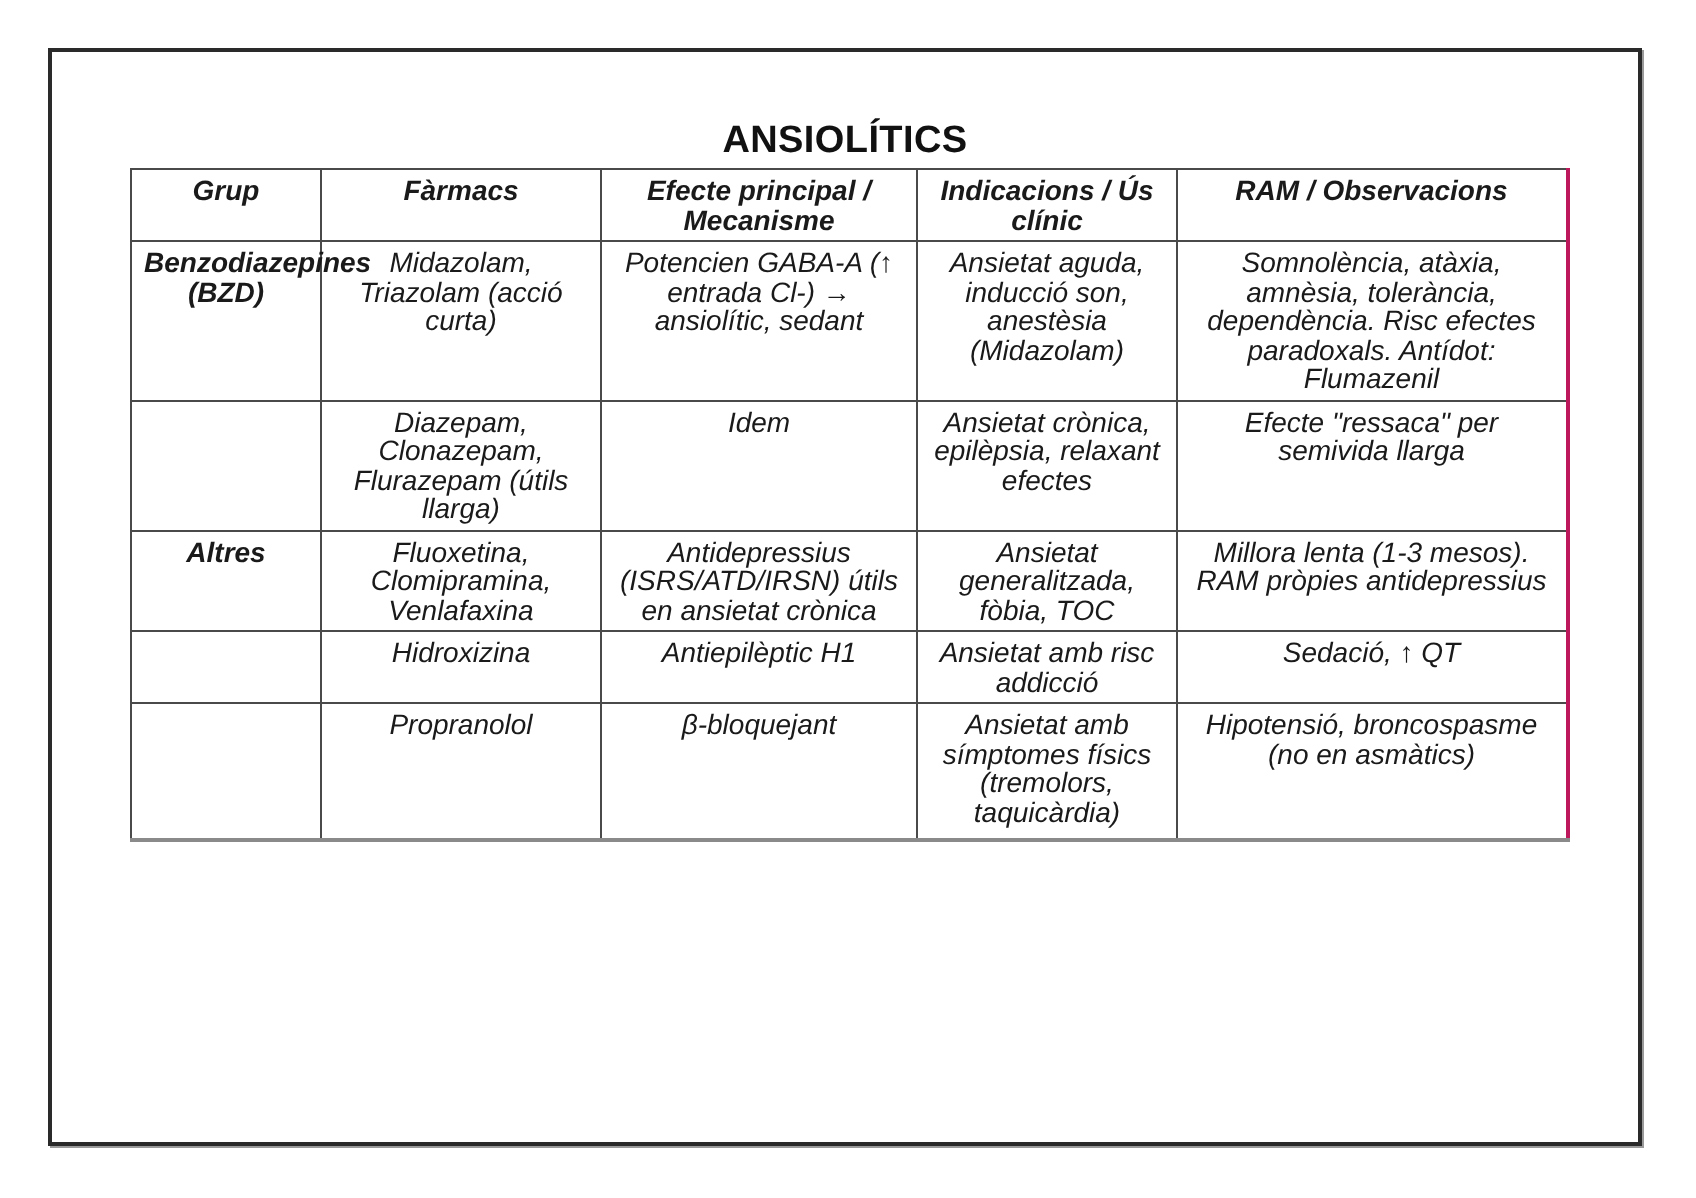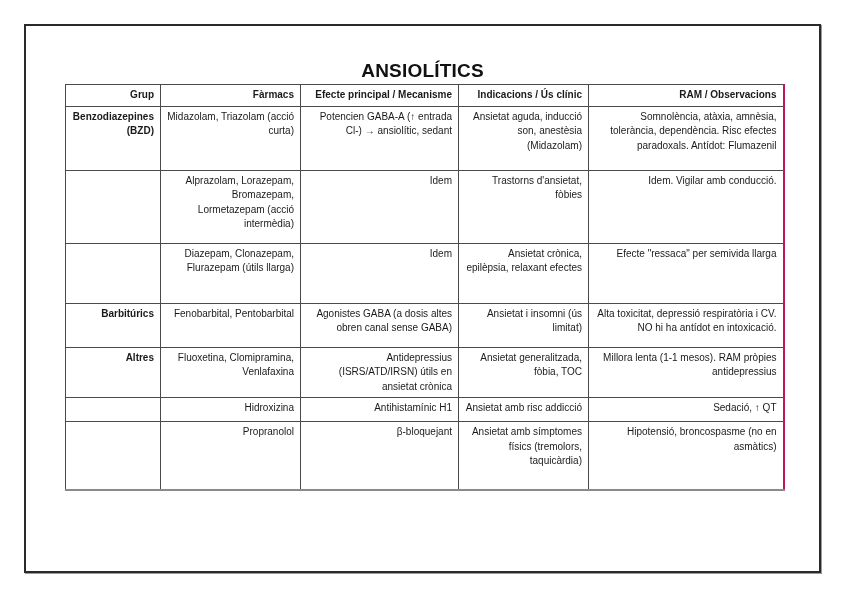"Grup" table.ans td, table.ans th { font-size: 10px -> 14px; font-style: none -> italic; text-align: right -> center }
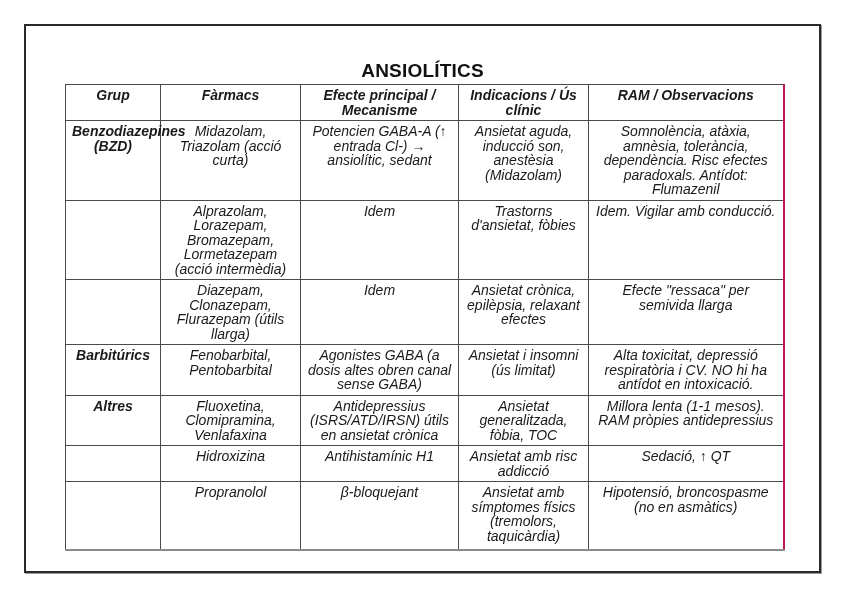"Alprazolam, Lorazepam, Bromazepam," tr { html: <tr> <td></td> <td>Alprazolam, Lorazepam, Bromazepam, Lormetazepam (acció intermèdia)</td> <td>Idem</td> <td>Trastorns d'ansietat, fòbies</td> <td>Idem. Vigilar amb conducció.</td> </tr> -> none }
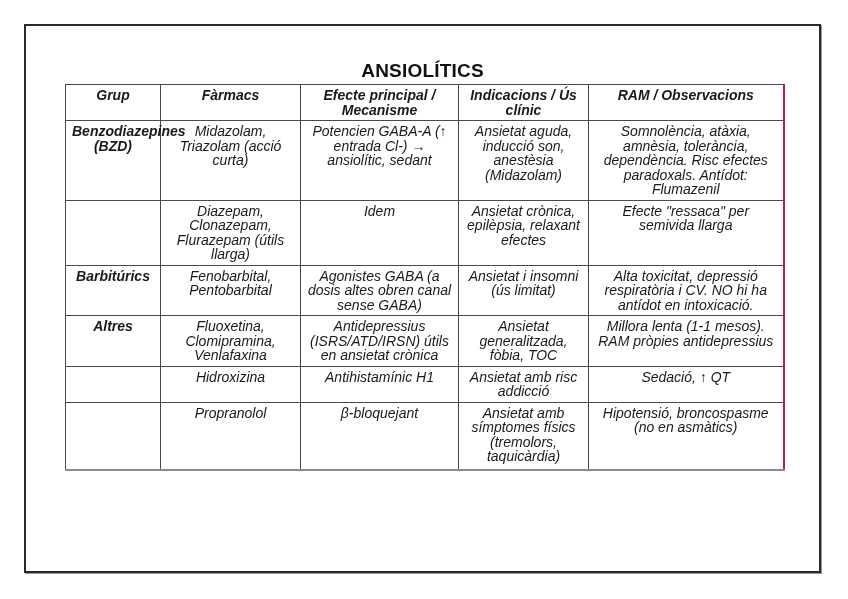"Barbitúrics" tr { html: <tr> <td>Barbitúrics</td> <td>Fenobarbital, Pentobarbital</td> <td>Agonistes GABA (a dosis altes obren canal sense GABA)</td> <td>Ansietat i insomni (ús limitat)</td> <td>Alta toxicitat, depressió respiratòria i CV. NO hi ha antídot en intoxicació.</td> </tr> -> none }
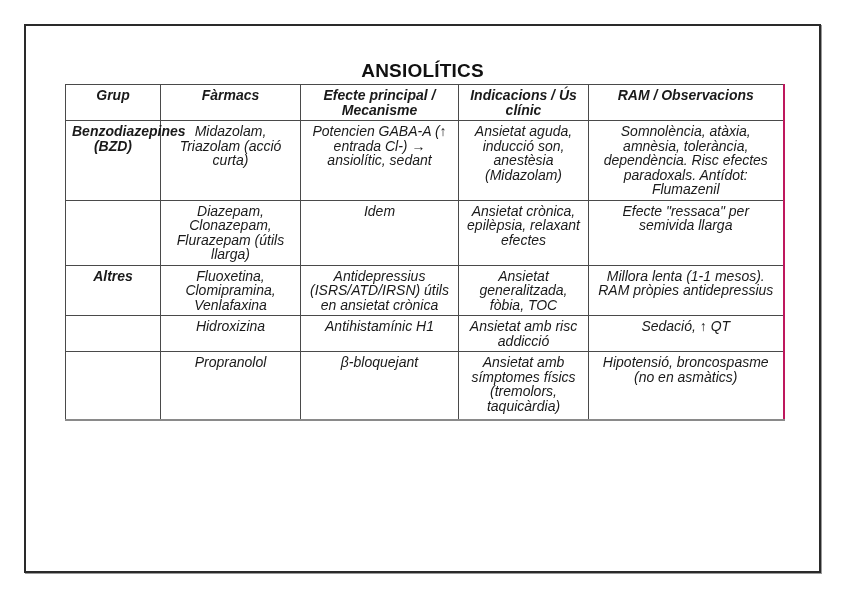"Millora lenta (1-1 mesos). RAM" td { text: 1-1 -> 1-3 }
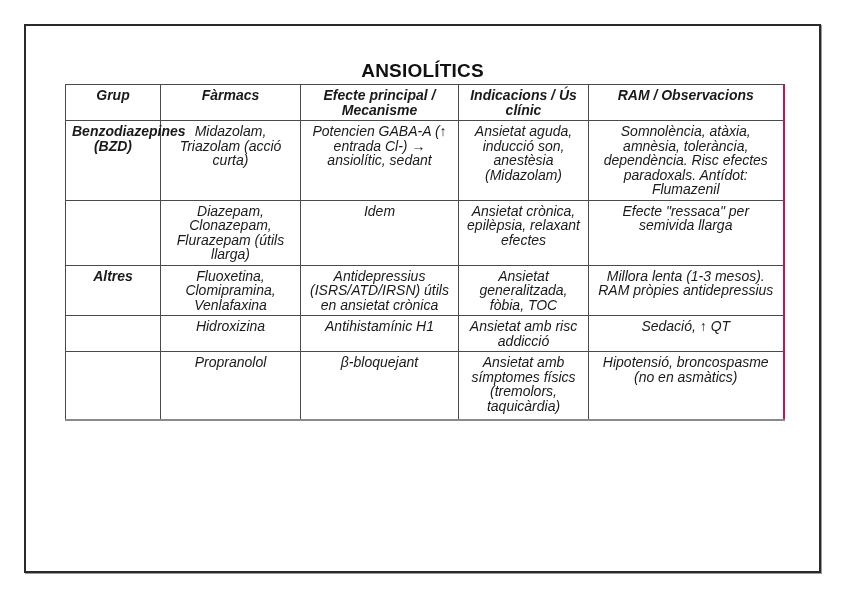"Antihistamínic H1" td { text: Antihistamínic -> Antiepilèptic }
